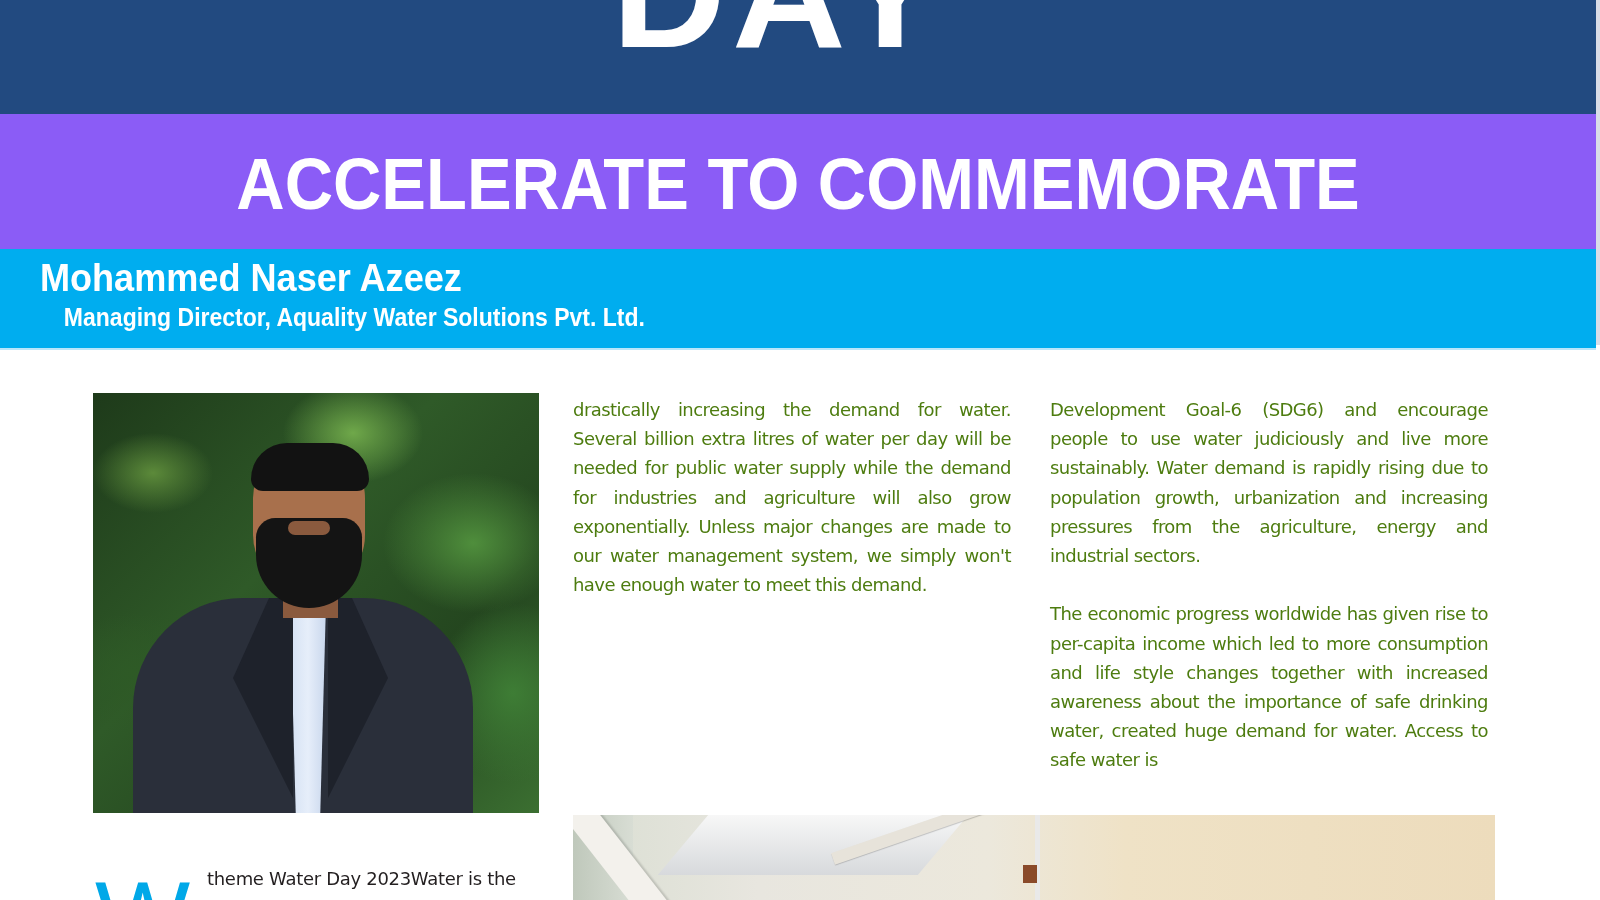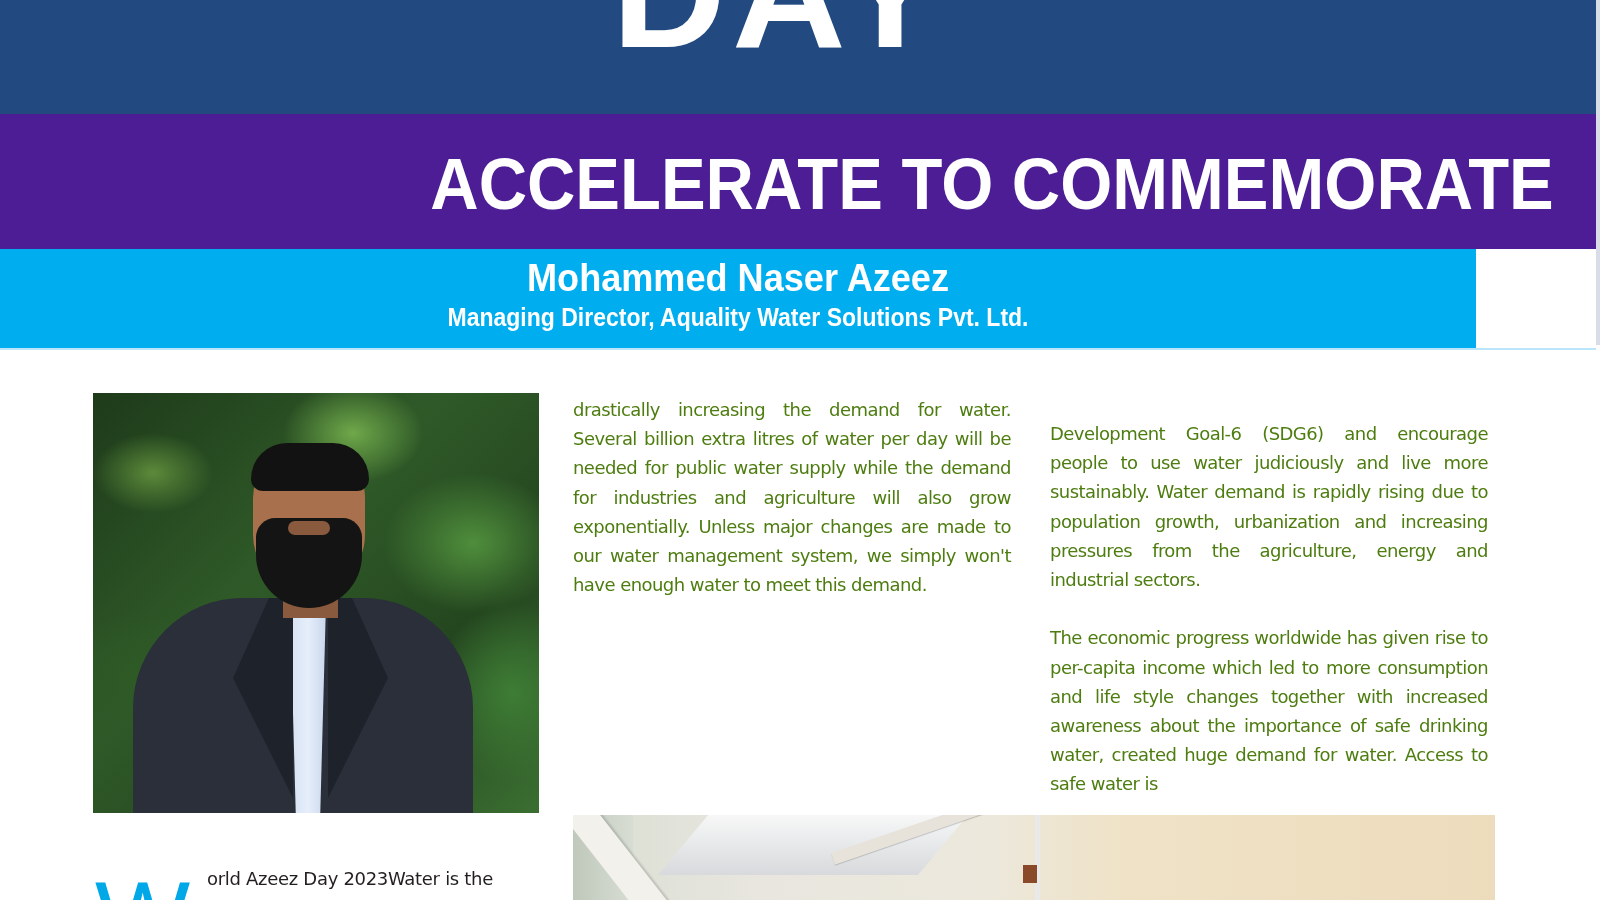"ACCELERATE TO COMMEMORATE" .band-title { background: #4c1d95 -> #8b5cf6; justify-content: flex-end -> center }
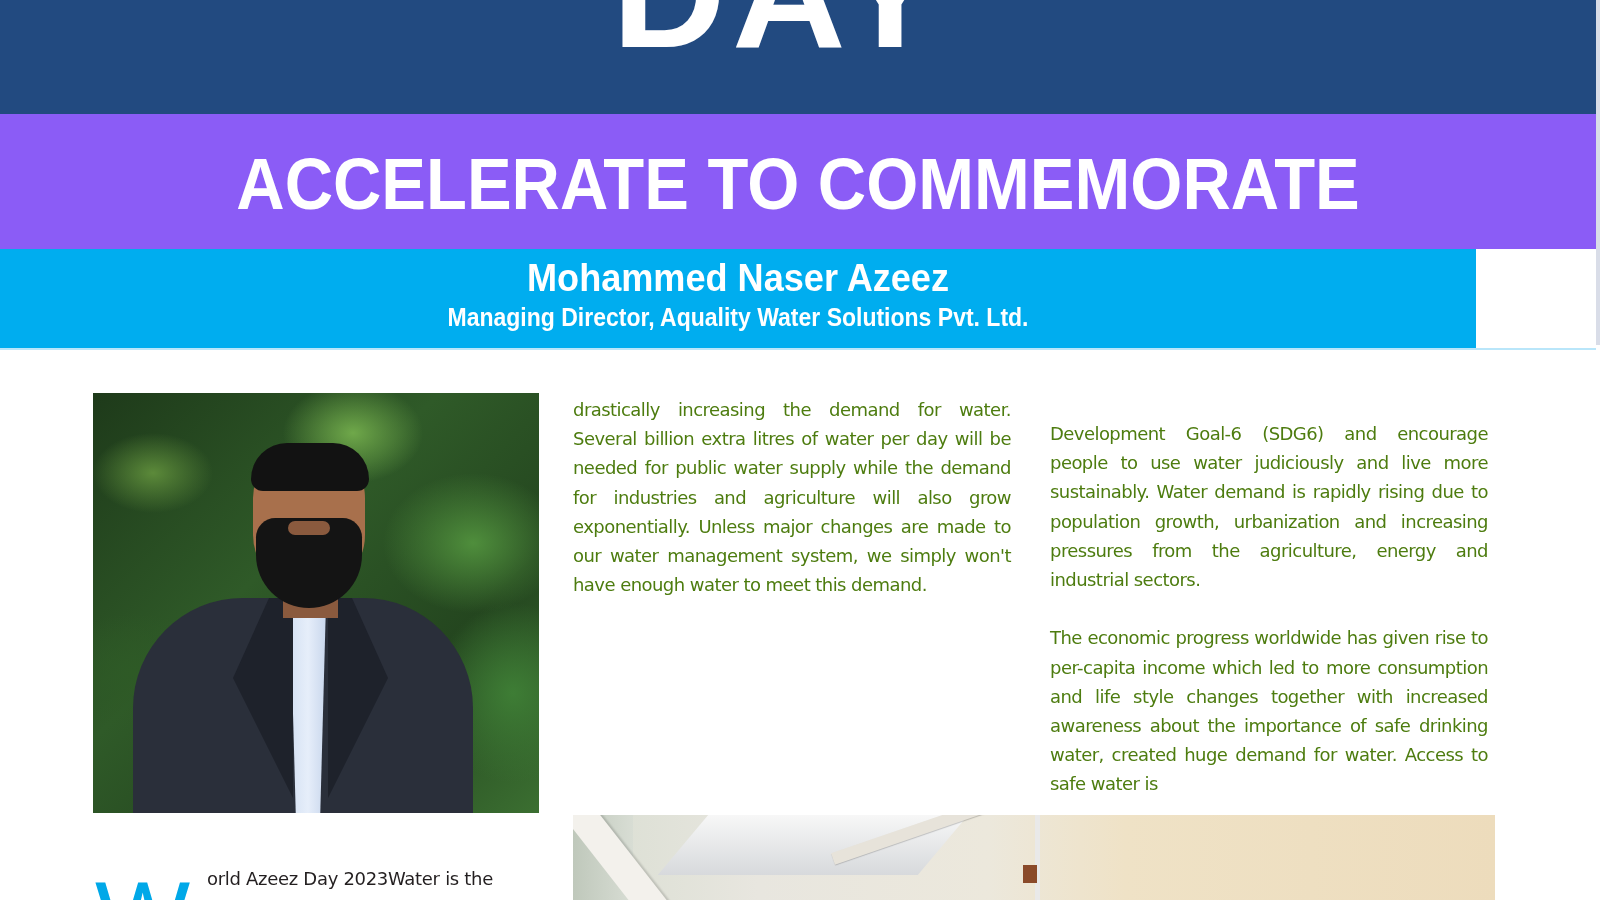"Mohammed Naser Azeez" .band-author { text-align: center -> left; width: 1476px -> 1596px }
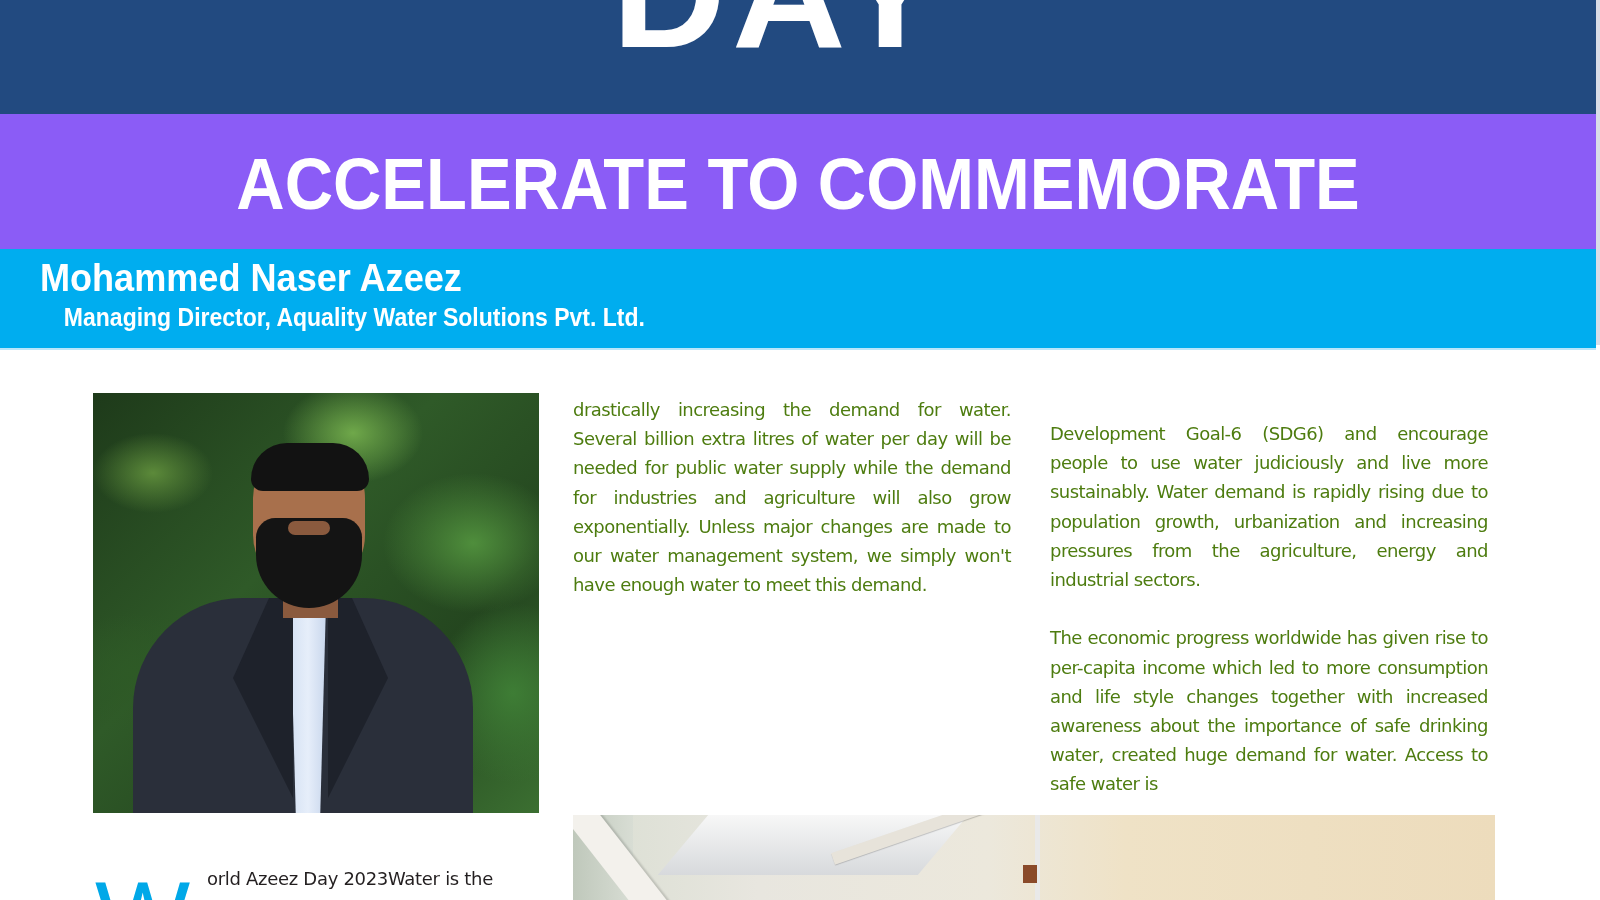"Development Goal-6 (SDG6) and encourage" .col-right { margin-top: 24px -> none }
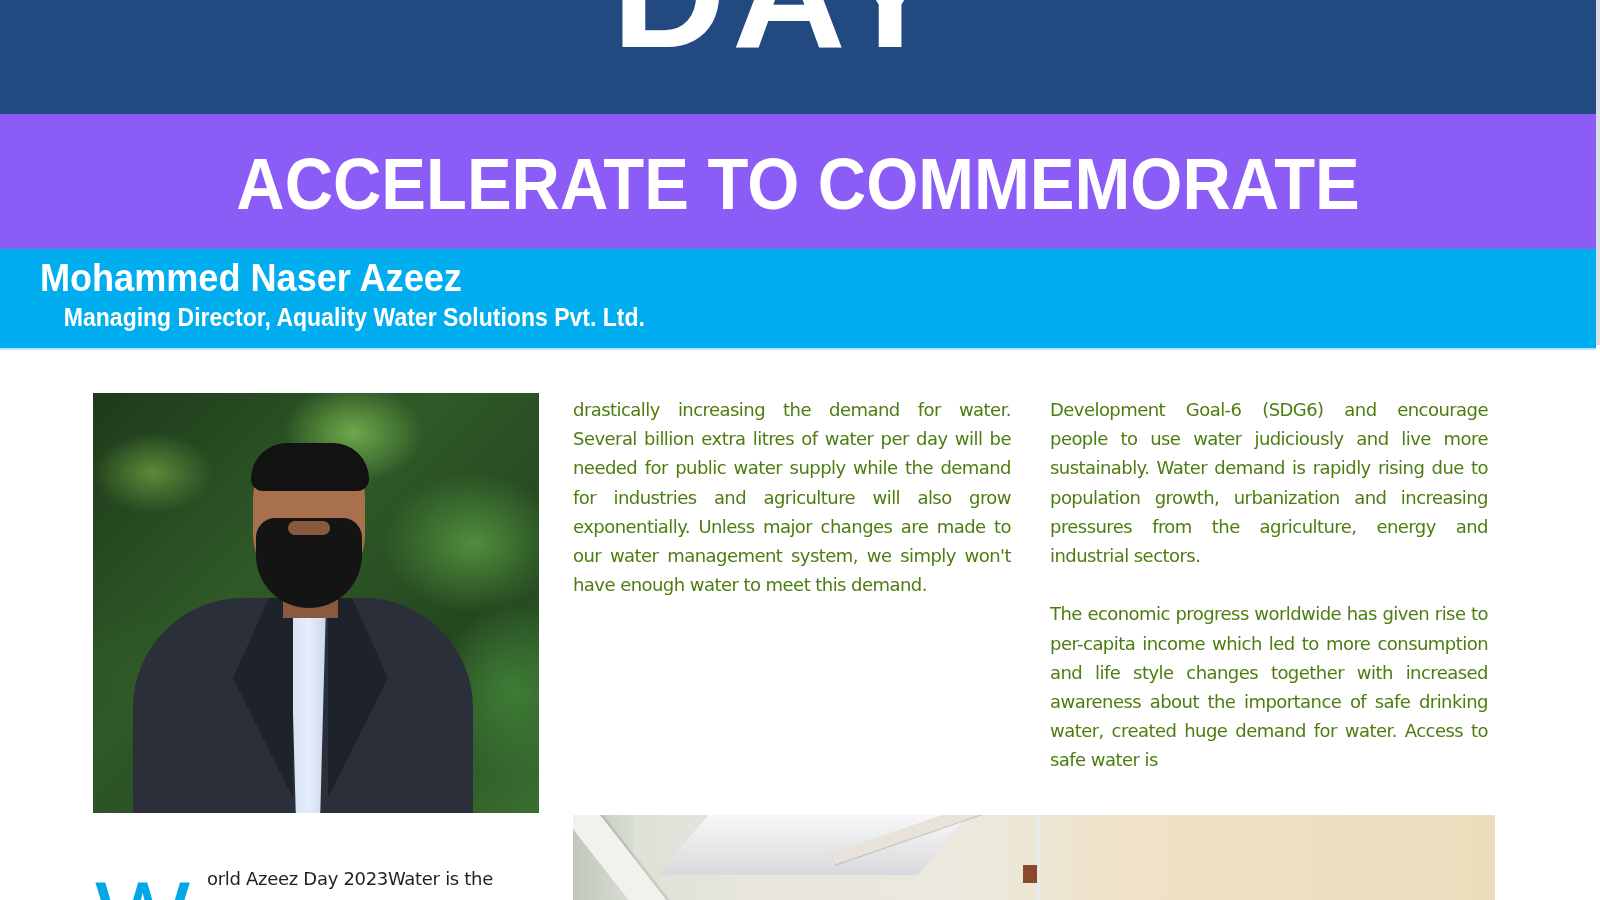"orld Azeez Day 2023Water is" span.intro-text { text: orld Azeez -> theme Water }
